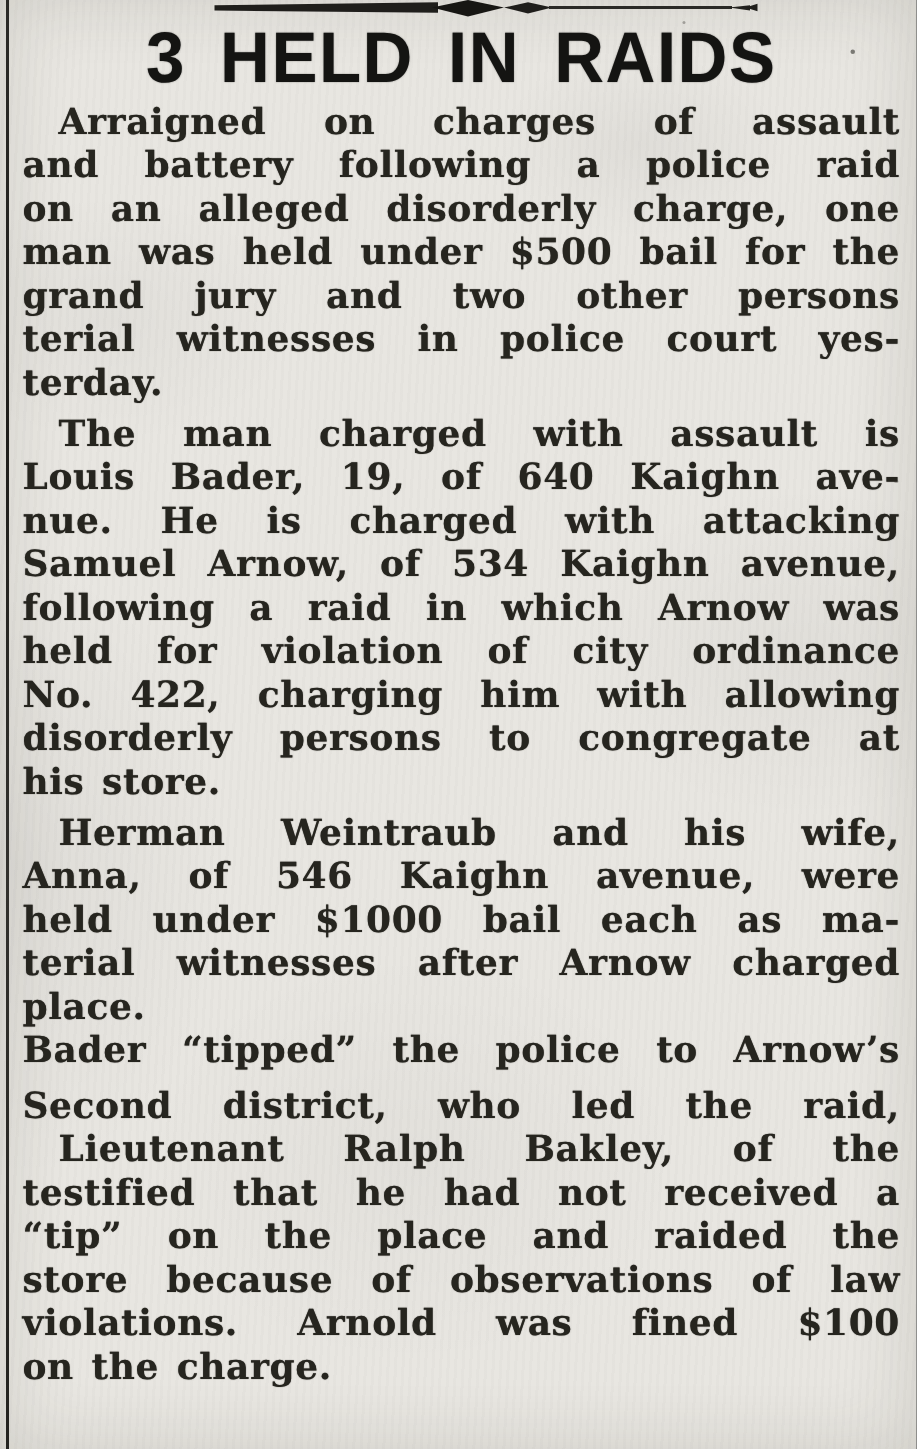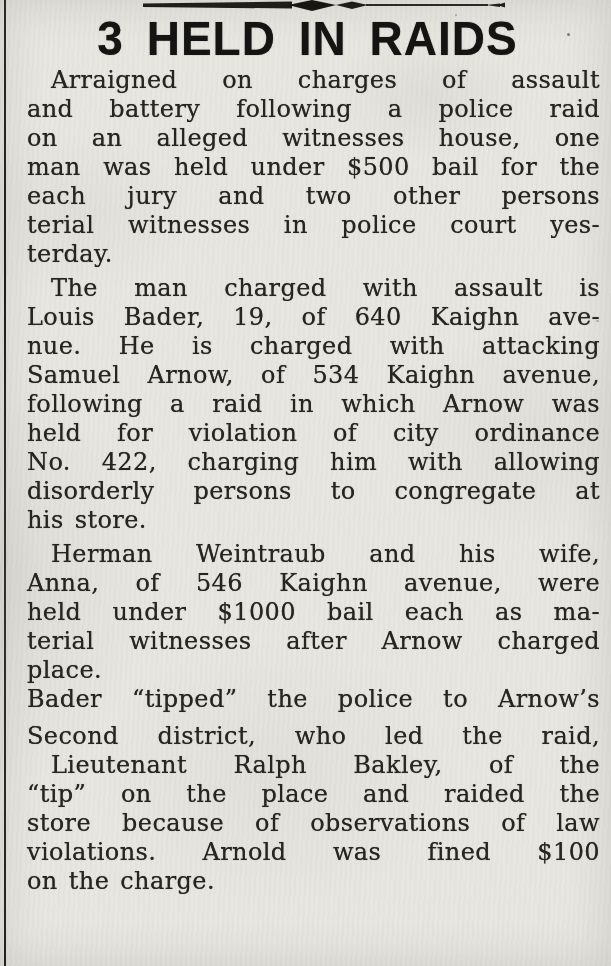"Arraigned on charges of assault" .para { font-weight: none -> bold; margin: 5px 0 0 12px -> 5px 0 0 0 }
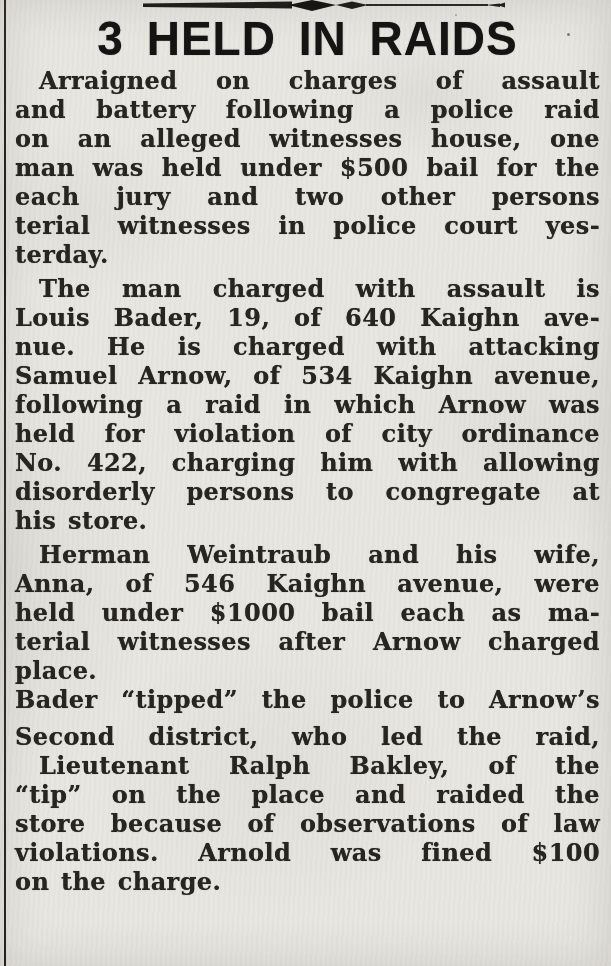"on an alleged witnesses house," div.line { text: witnesses house -> disorderly charge }
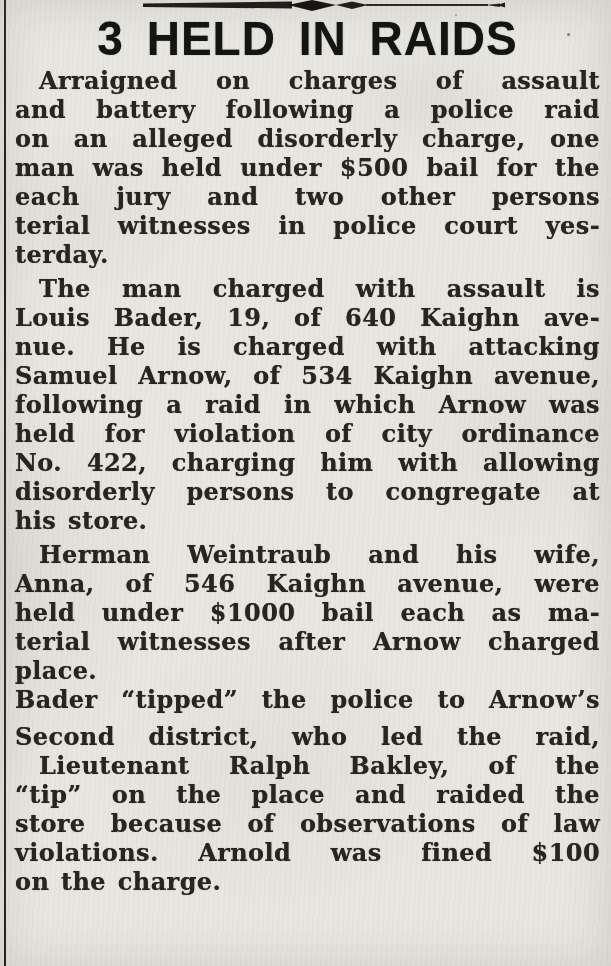"each jury and two other" div.line { text: each -> grand }
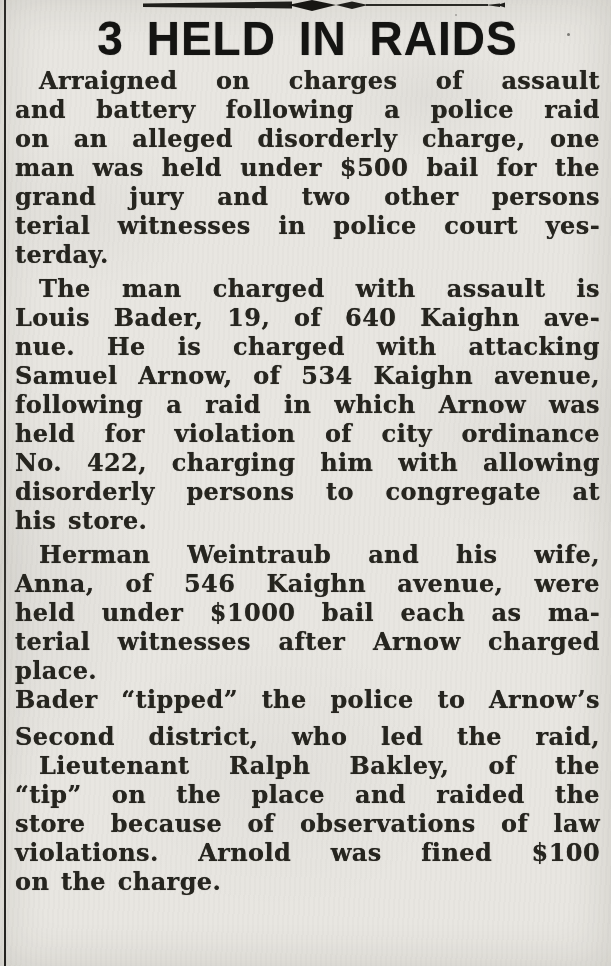"testified that he had not" div.line { html: none -> <div>testified that he had not received a</div> }
